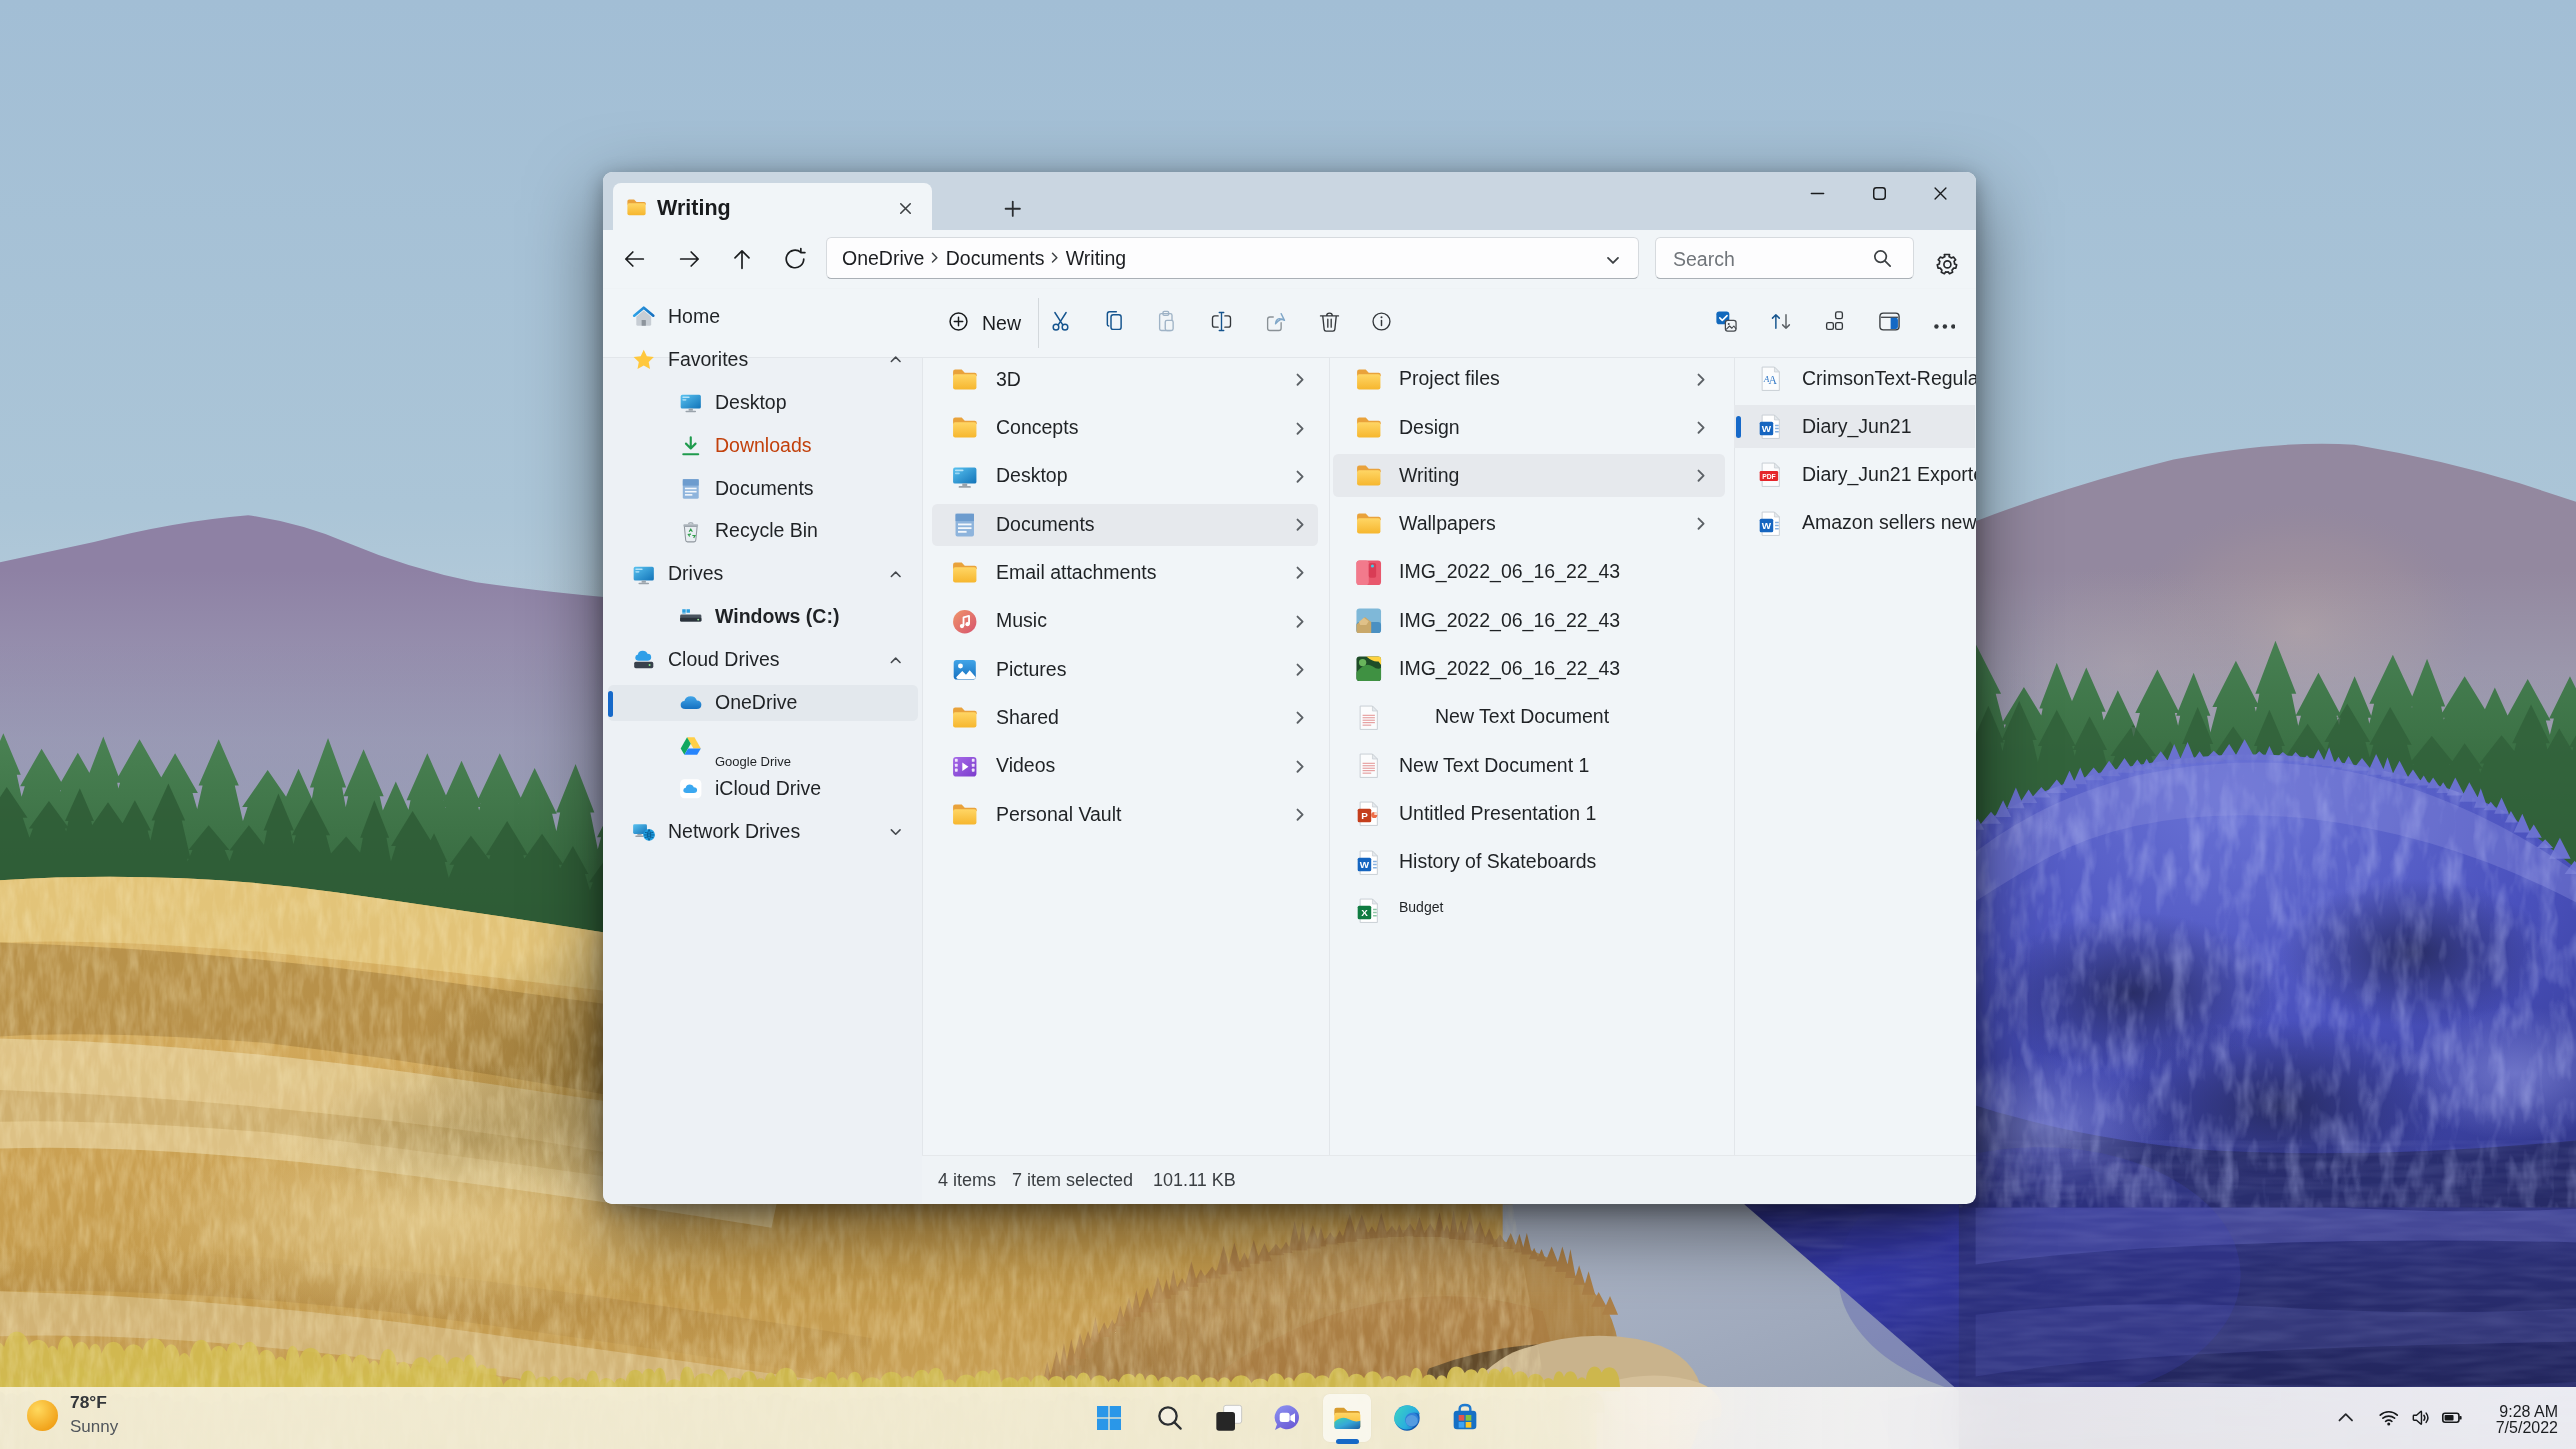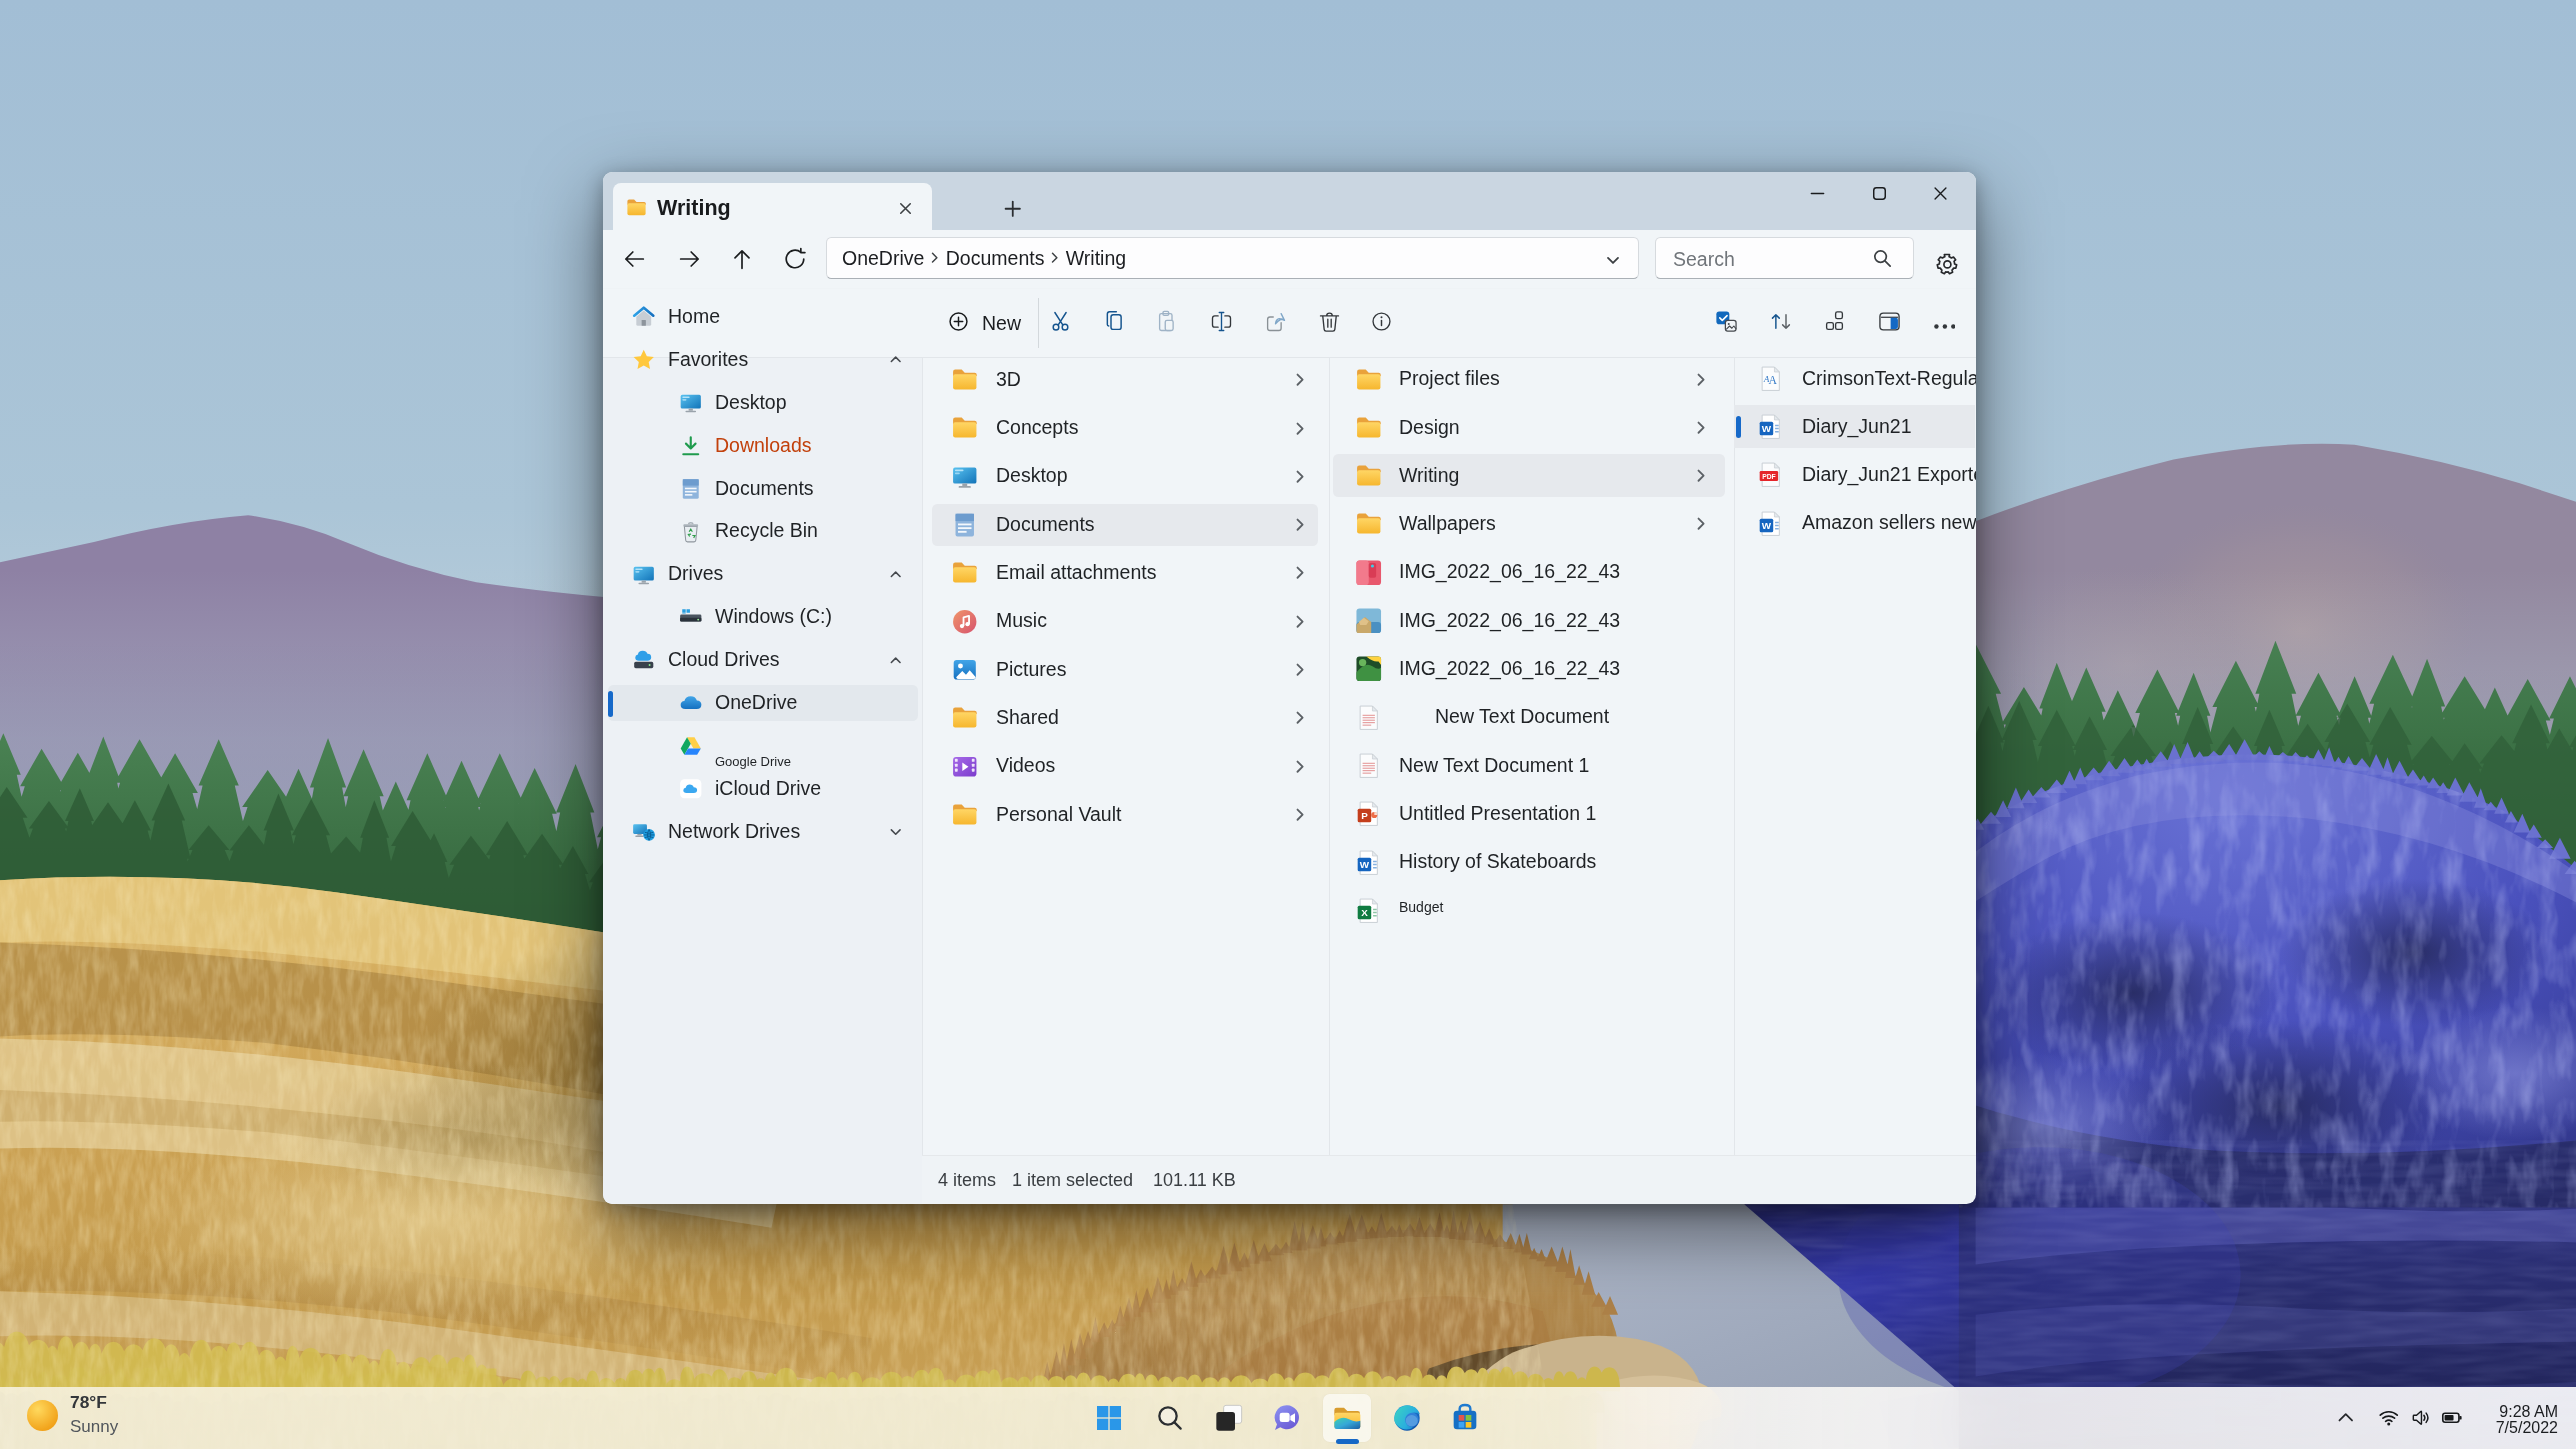"Windows (C:)" div { font-weight: 400 -> 700 }
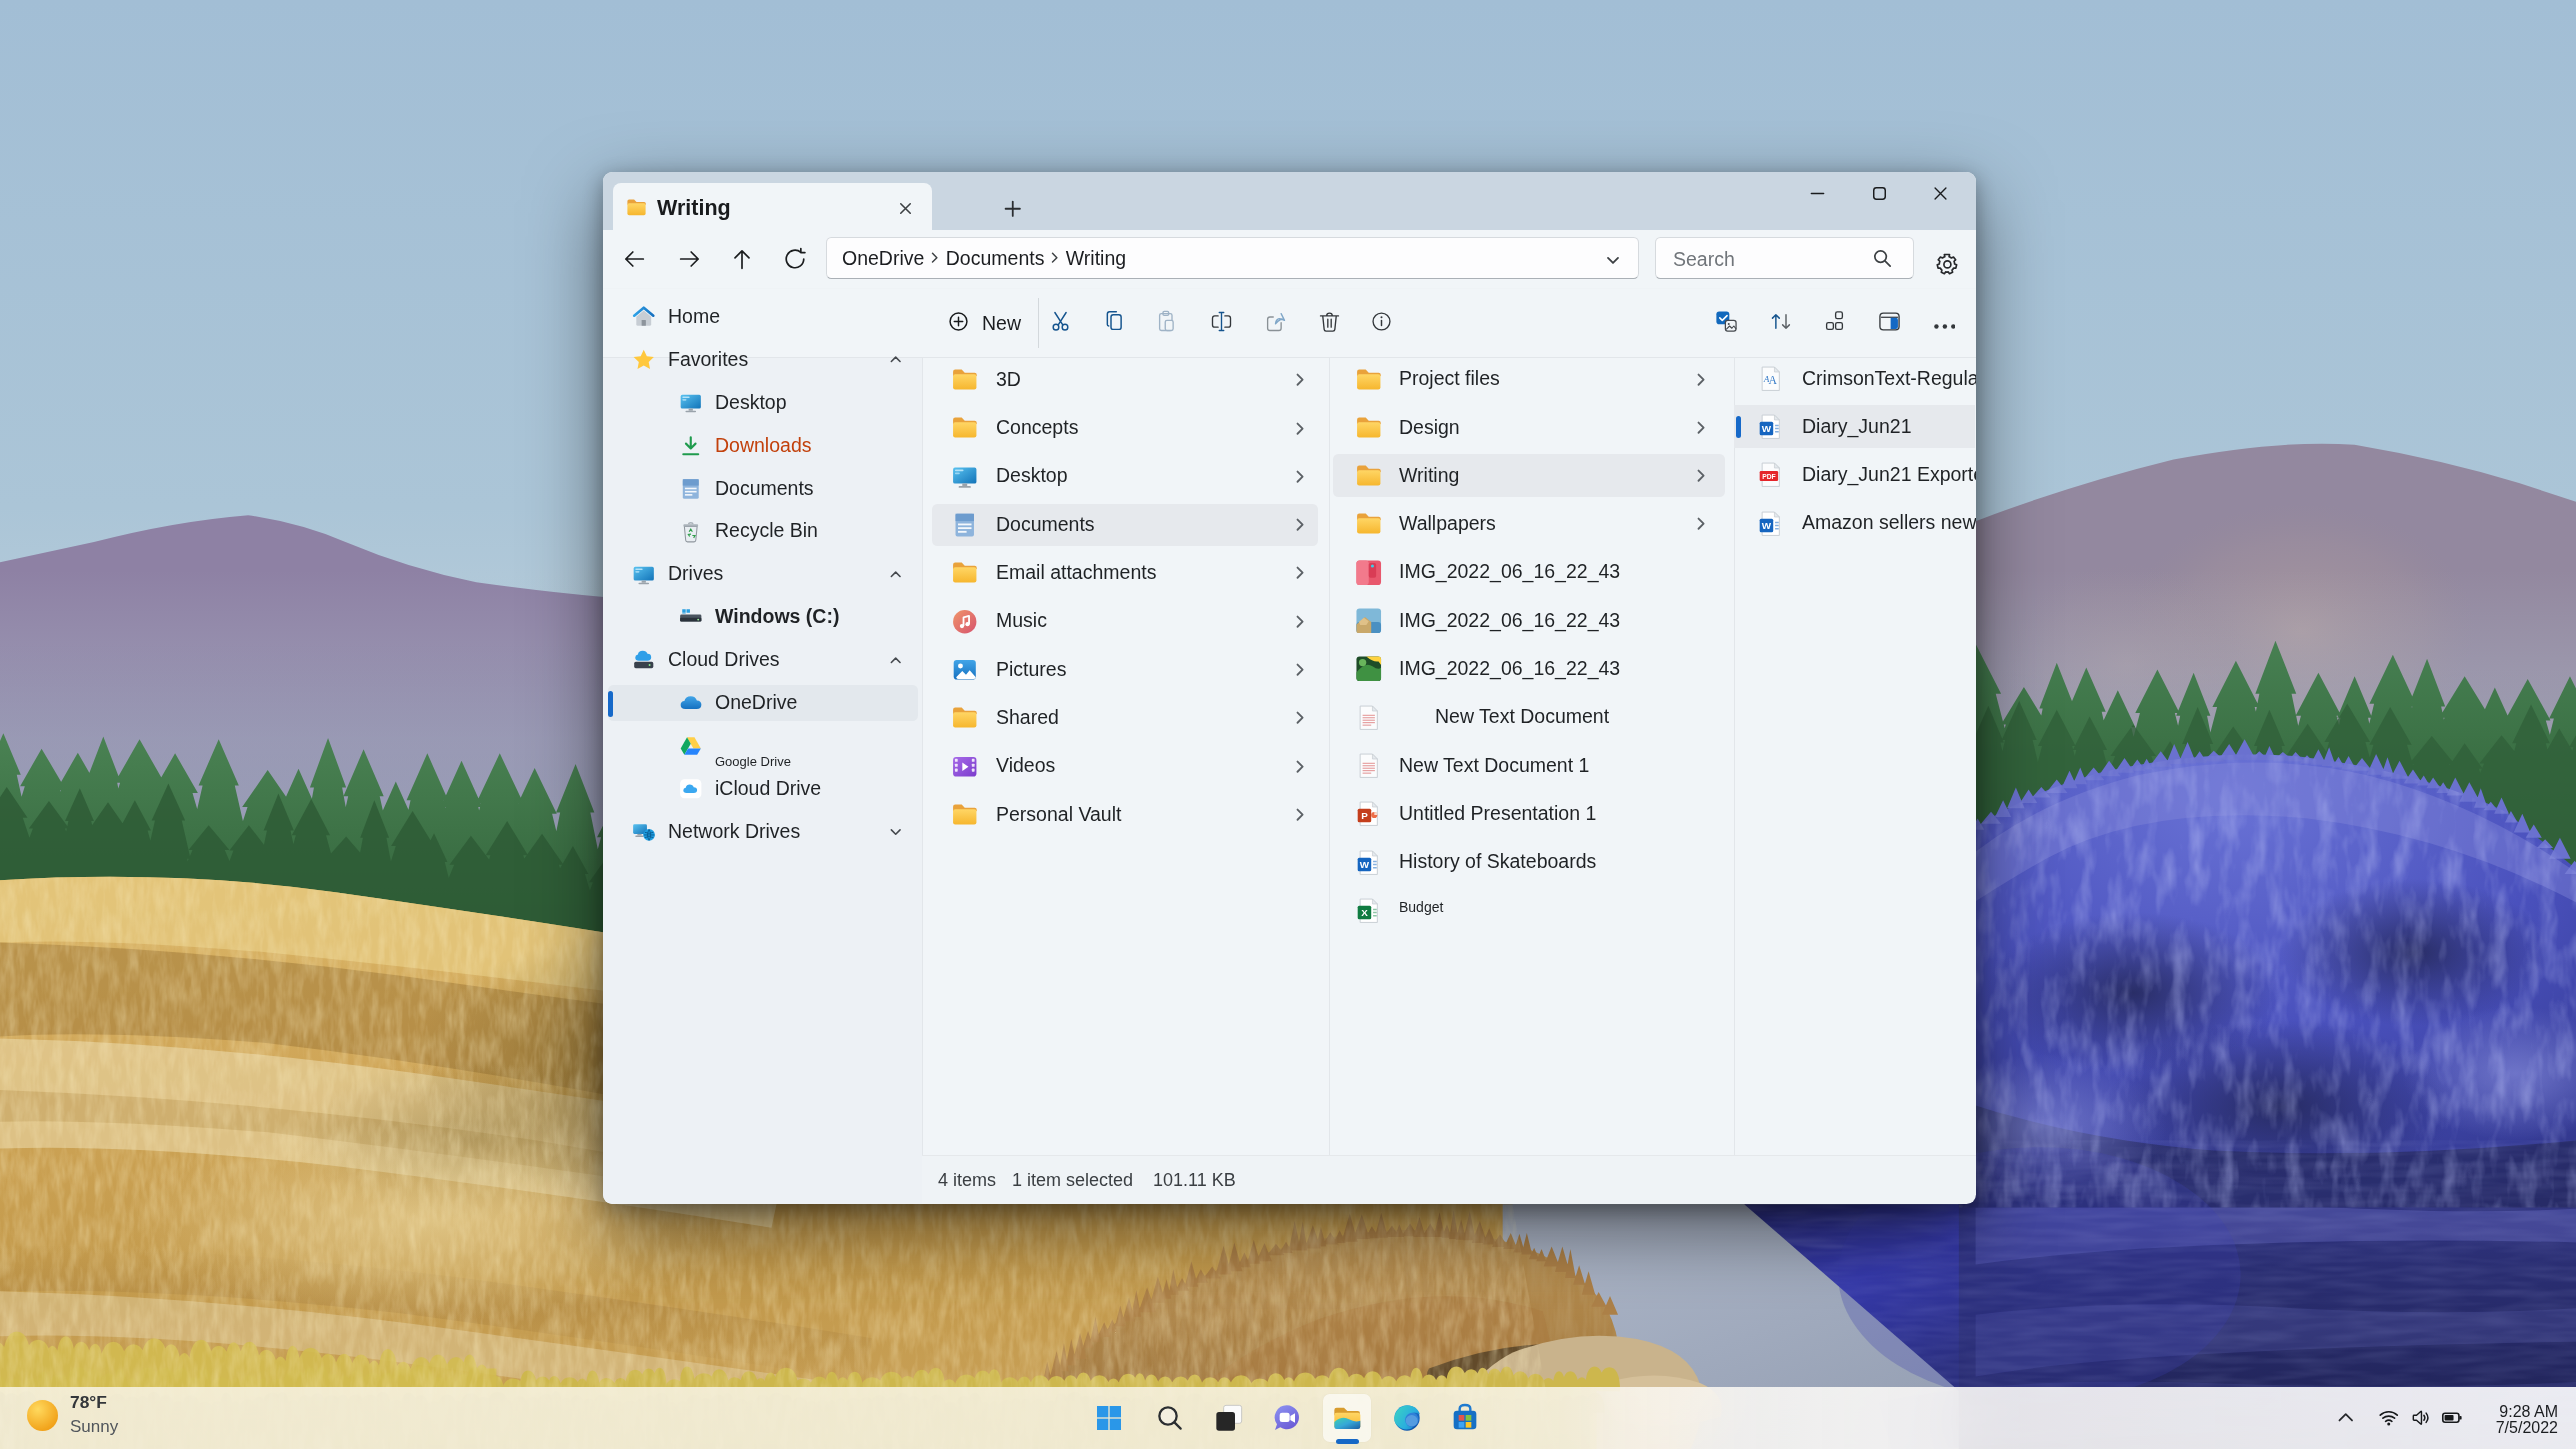"1 item selected" div { text: 1 -> 7 }
